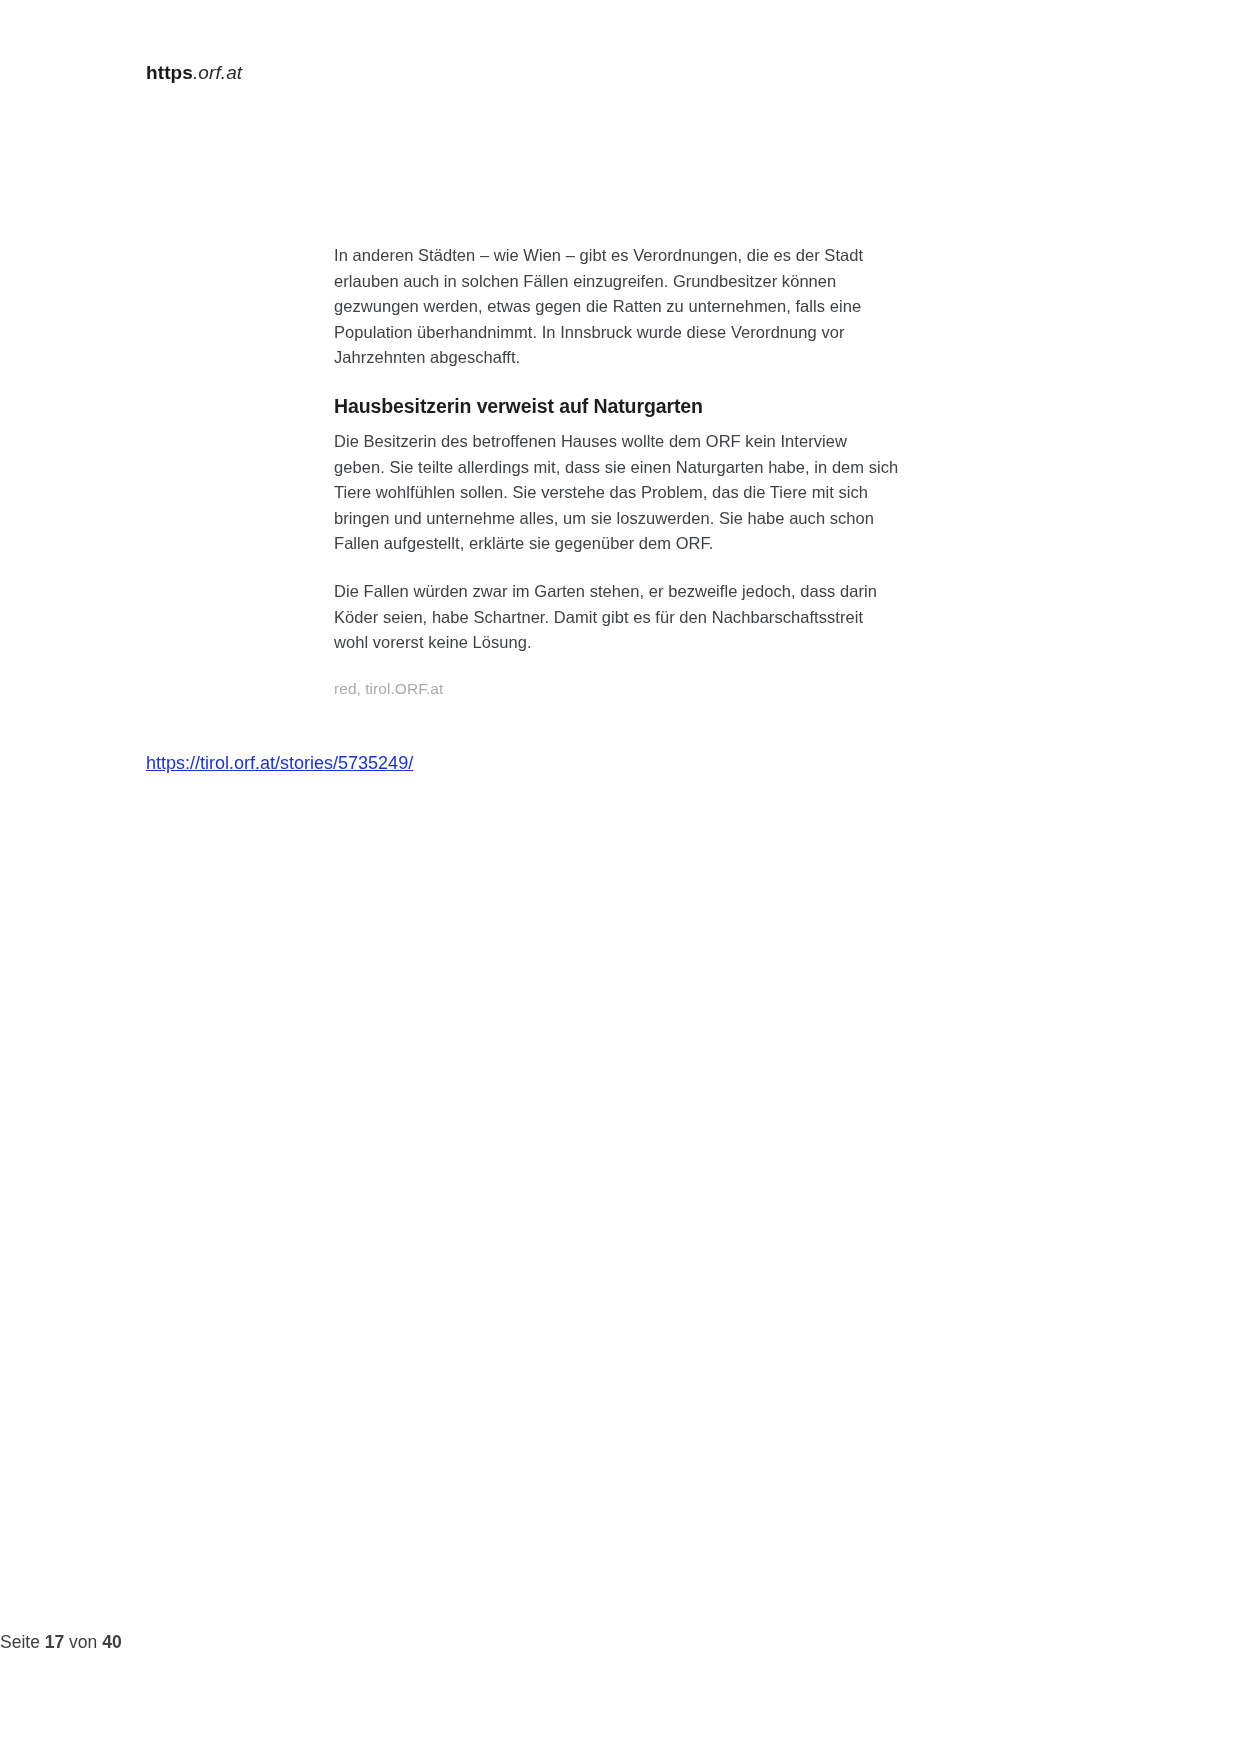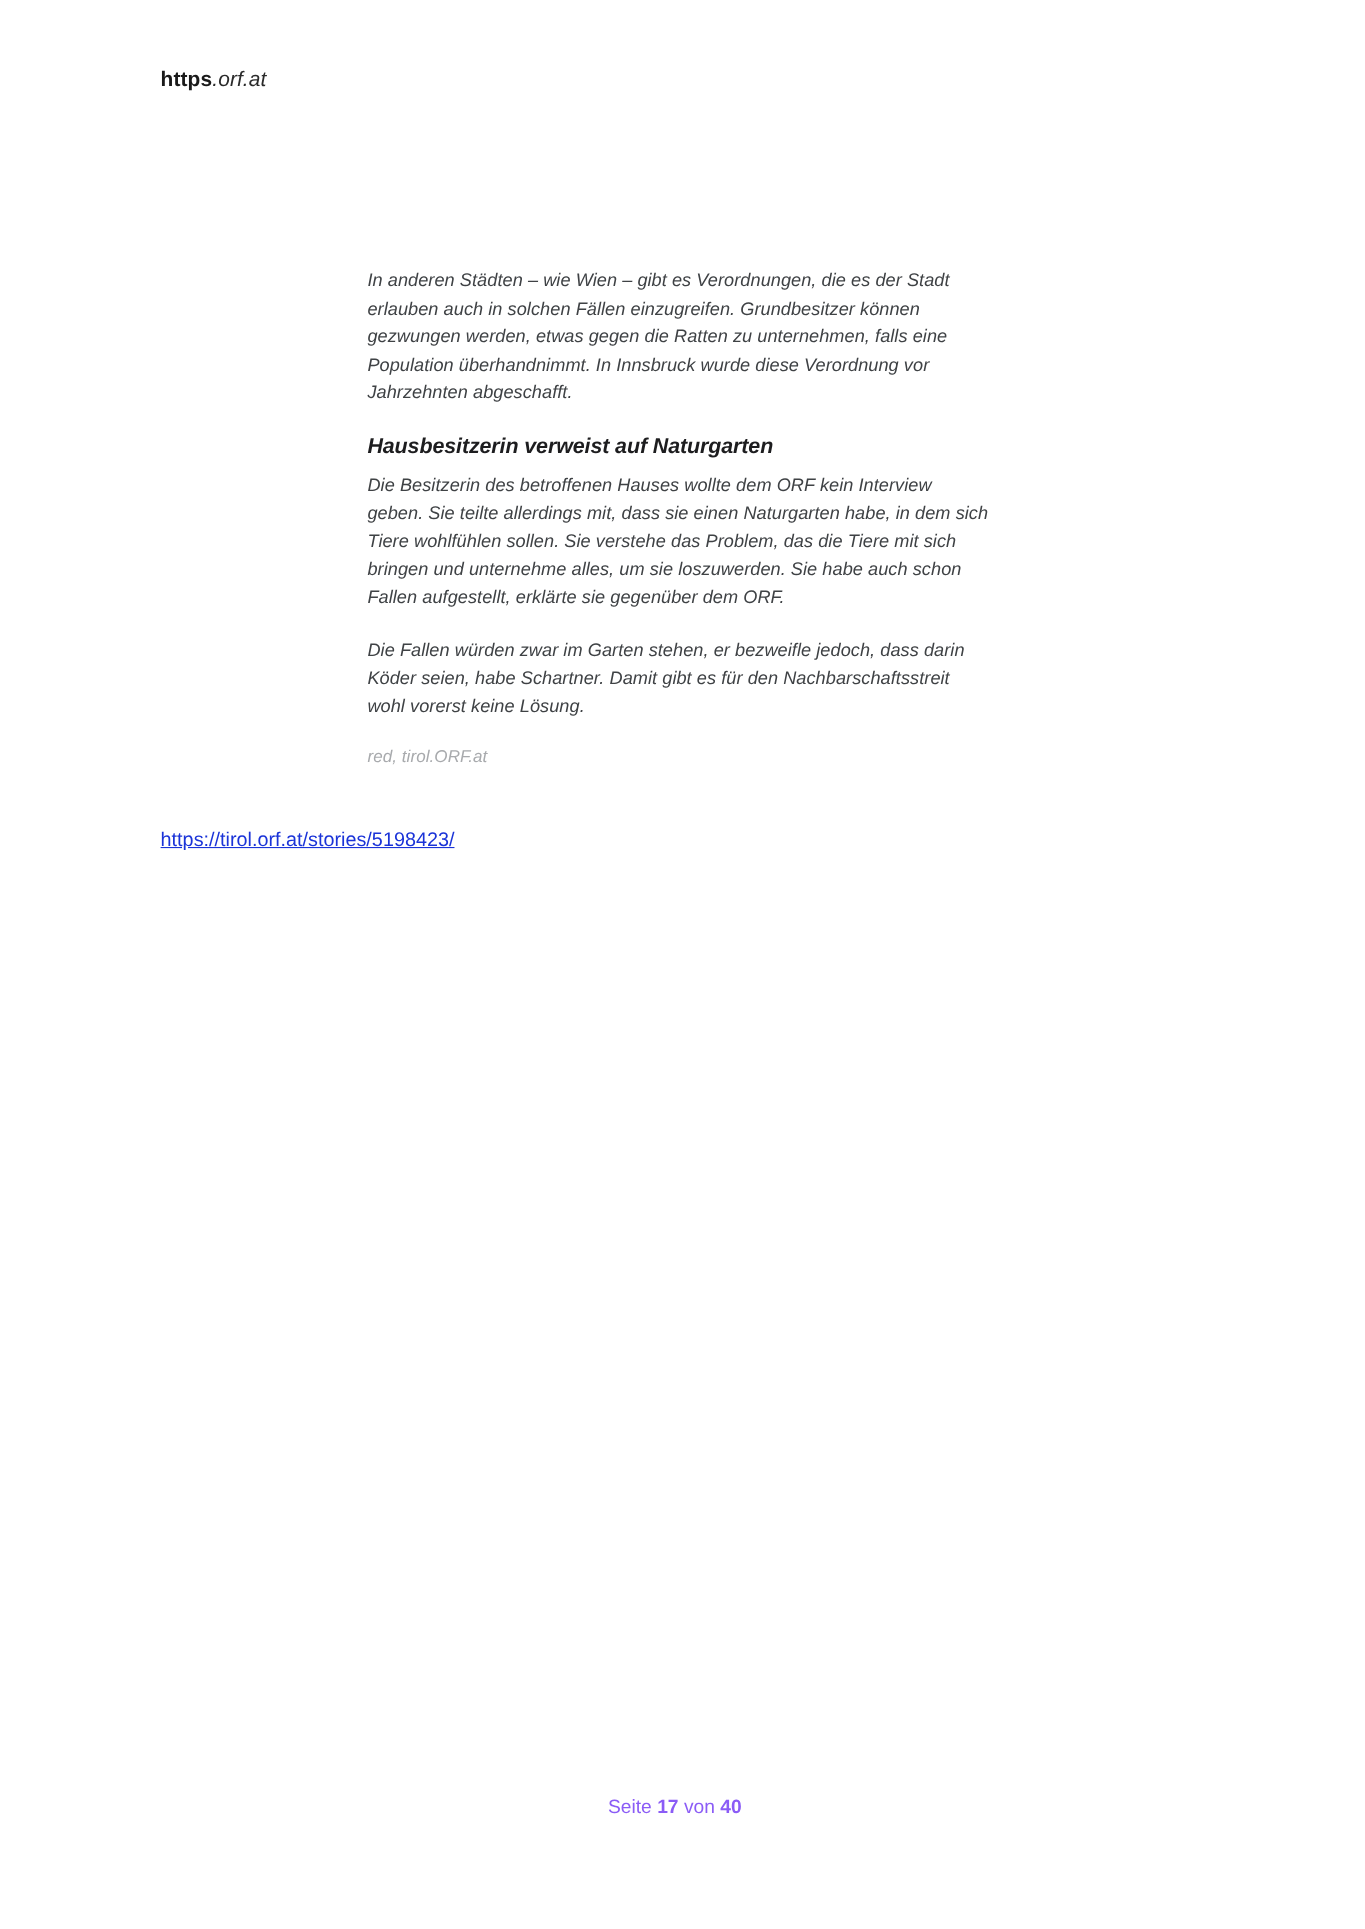"In anderen Städten – wie" .article { font-style: italic -> none }
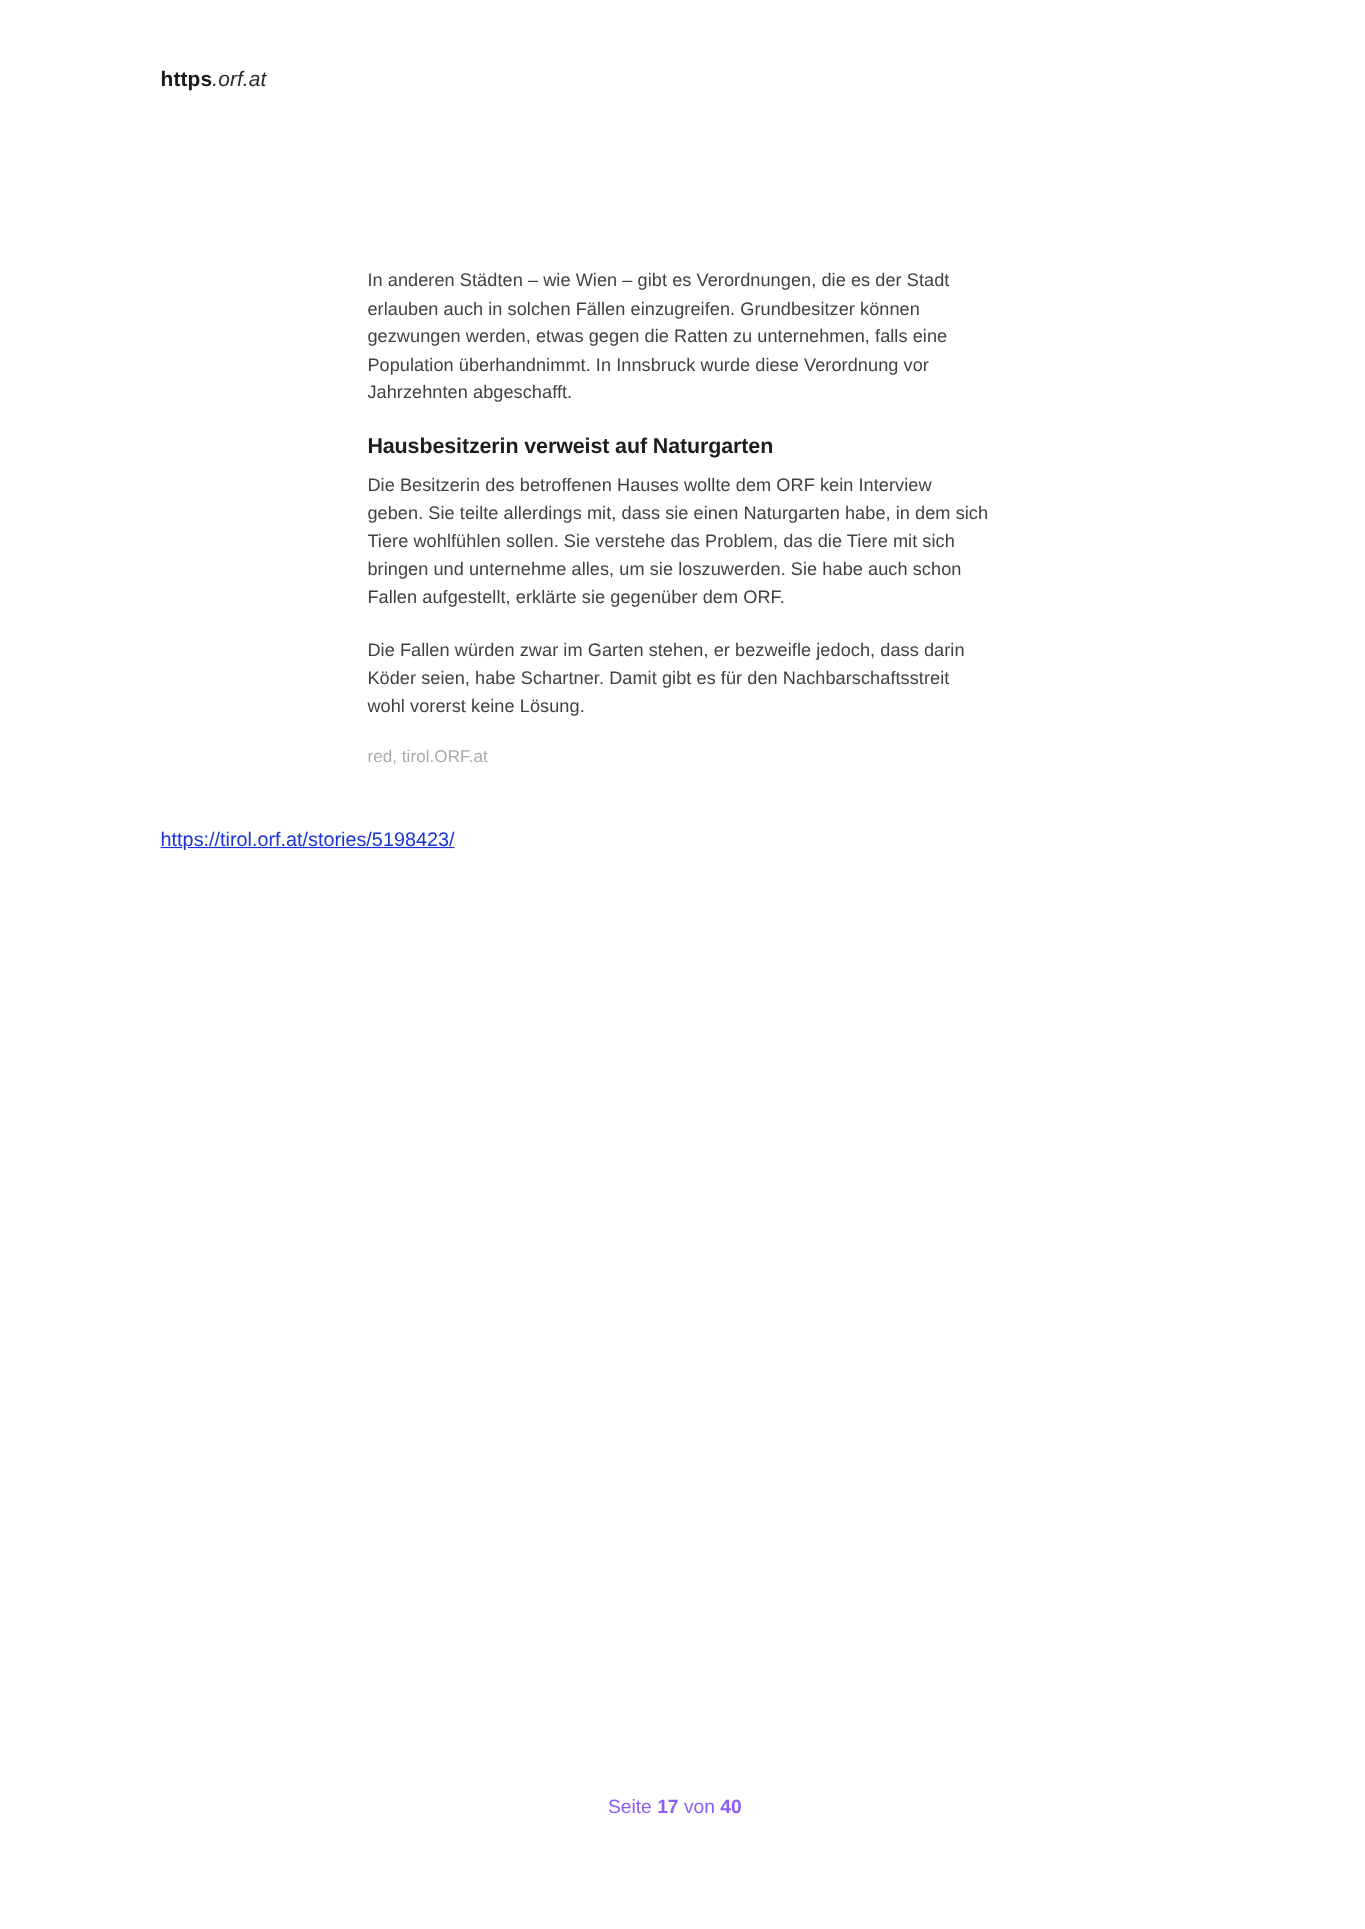"https://tirol.orf.at/stories/5198423/" a.link-url { text: https://tirol.orf.at/stories/5198423/ -> https://tirol.orf.at/stories/5735249/ }
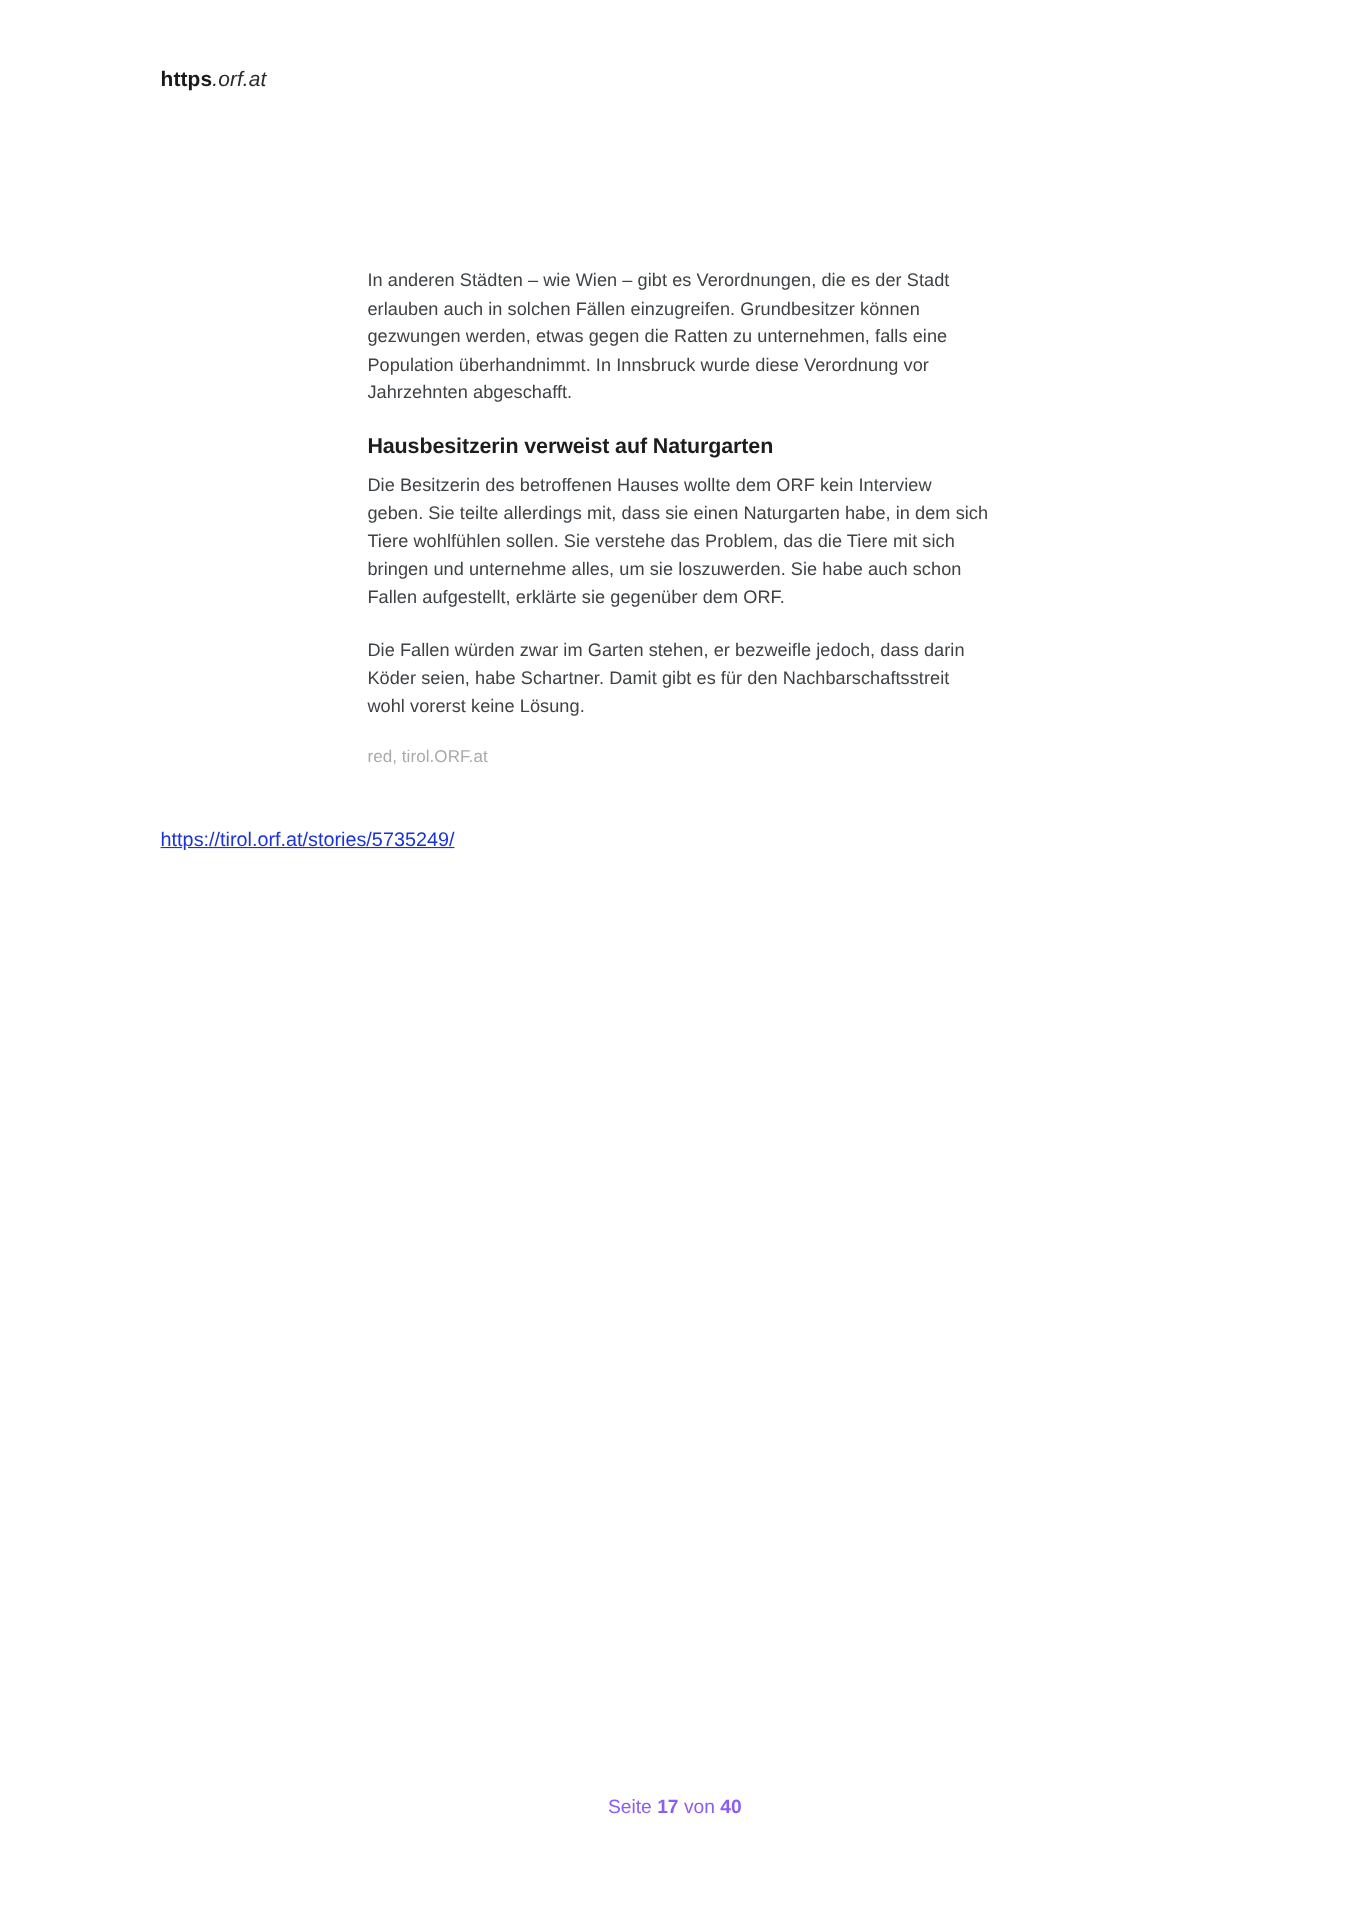"Seite 17 von 40" .footer { color: #8b5cf6 -> #404040; text-align: center -> none }
